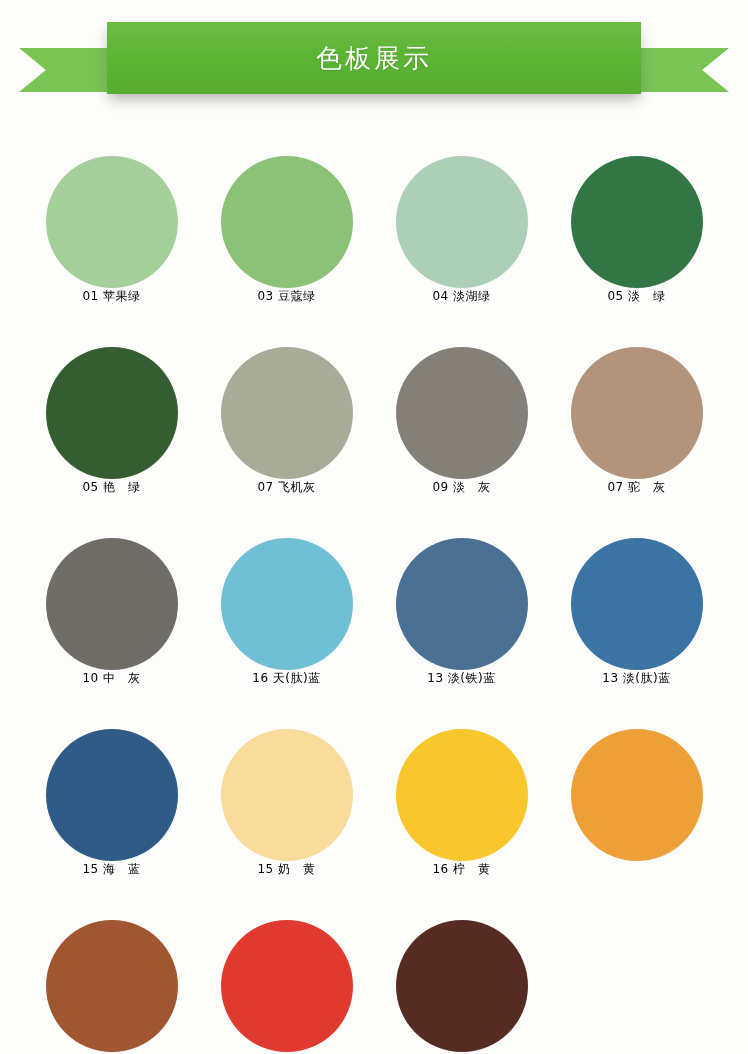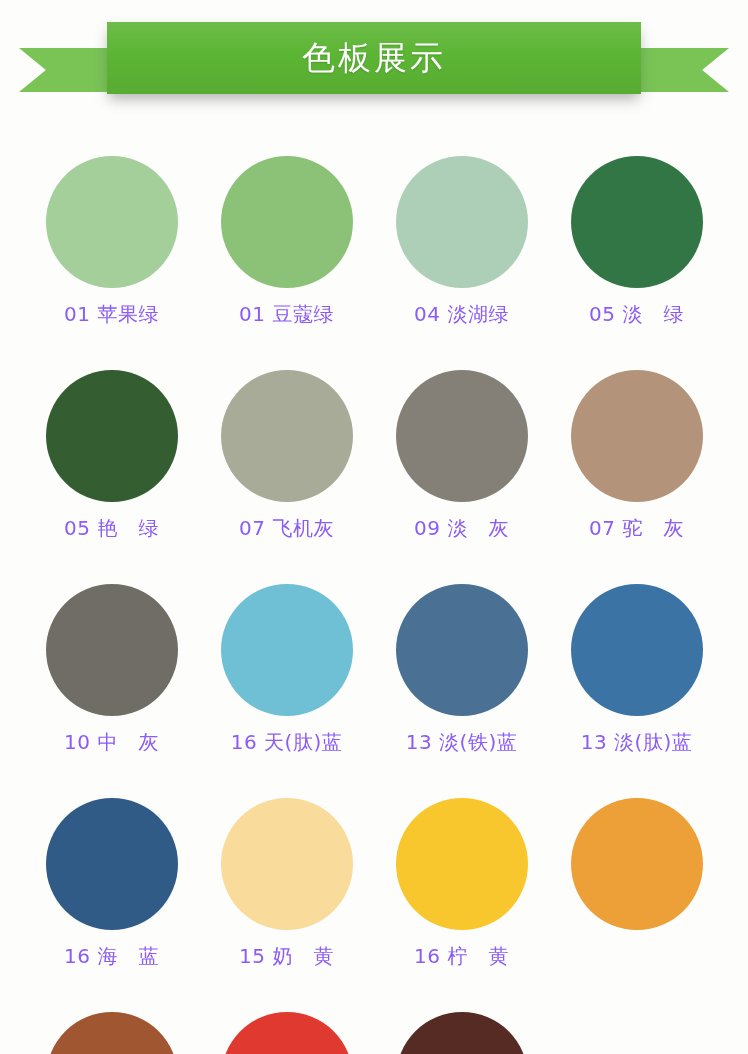"色板展示" .ribbon-title { font-size: 33px -> 26px }
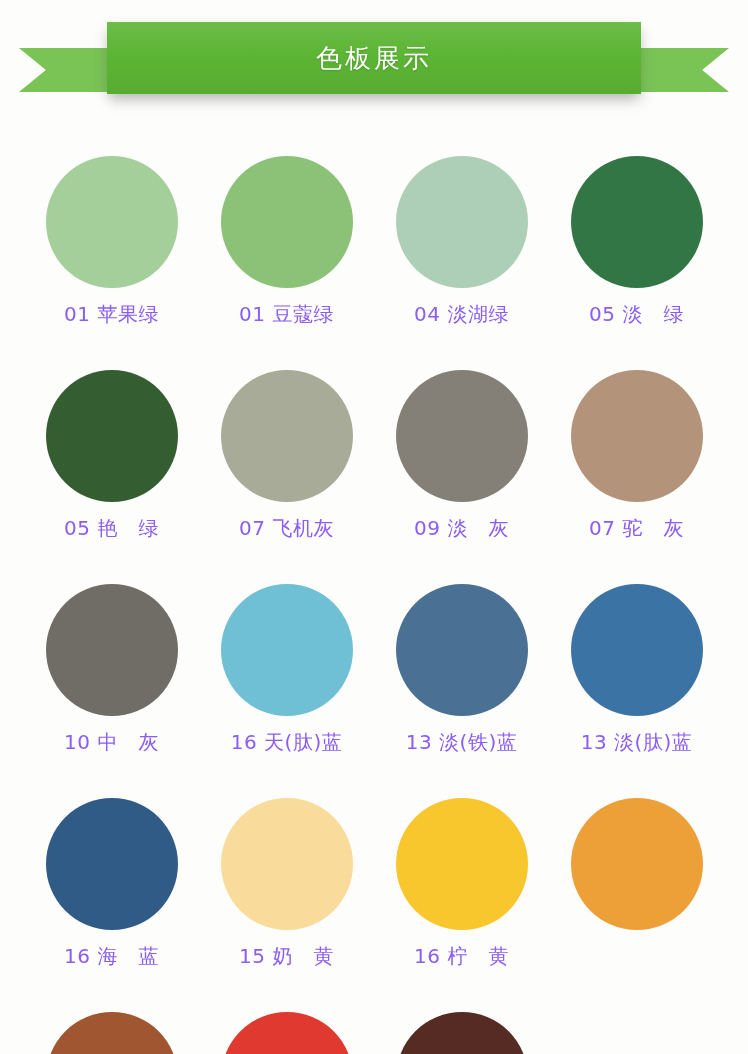"01 苹果绿" .chip-label { color: #8b5cf6 -> #000000; font-size: 20px -> 12px; margin-top: 13px -> none }
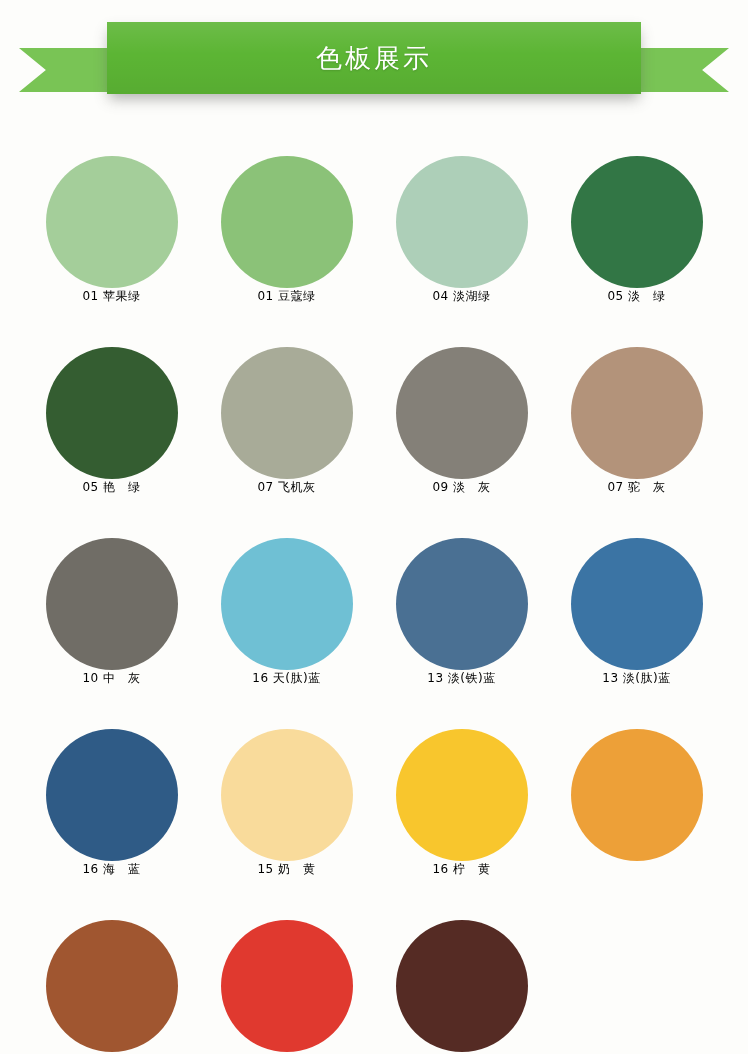"01 豆蔻绿" div.chip-label { text: 01 -> 03 }
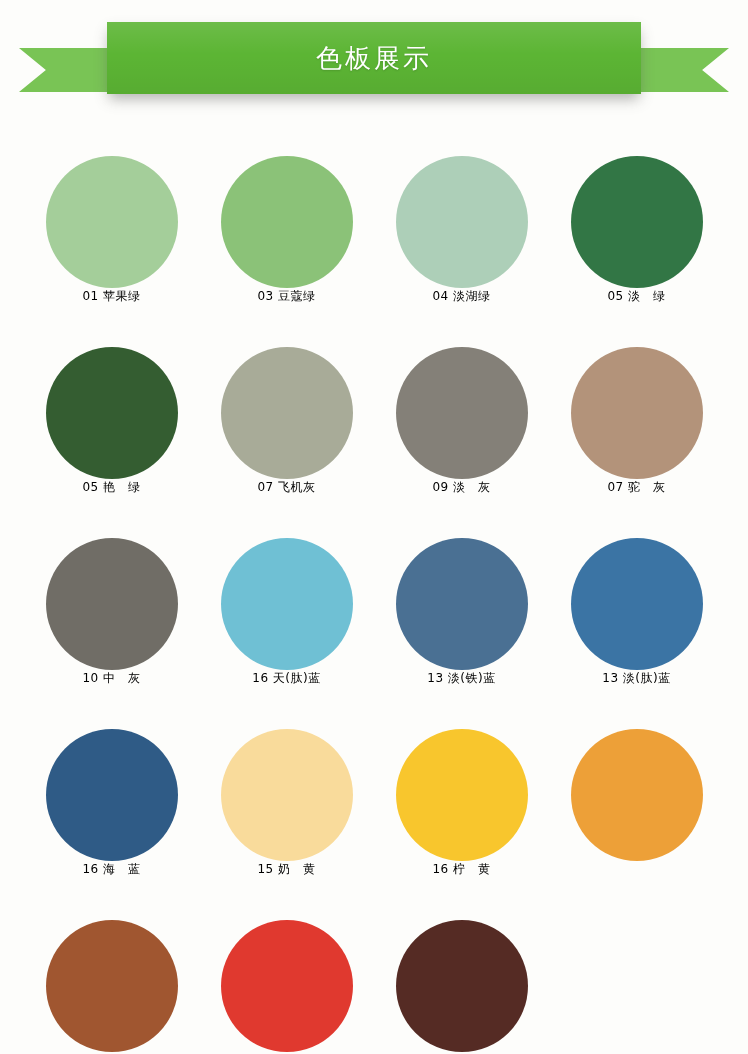"16 海 蓝" div.chip-label { text: 16 -> 15 }
